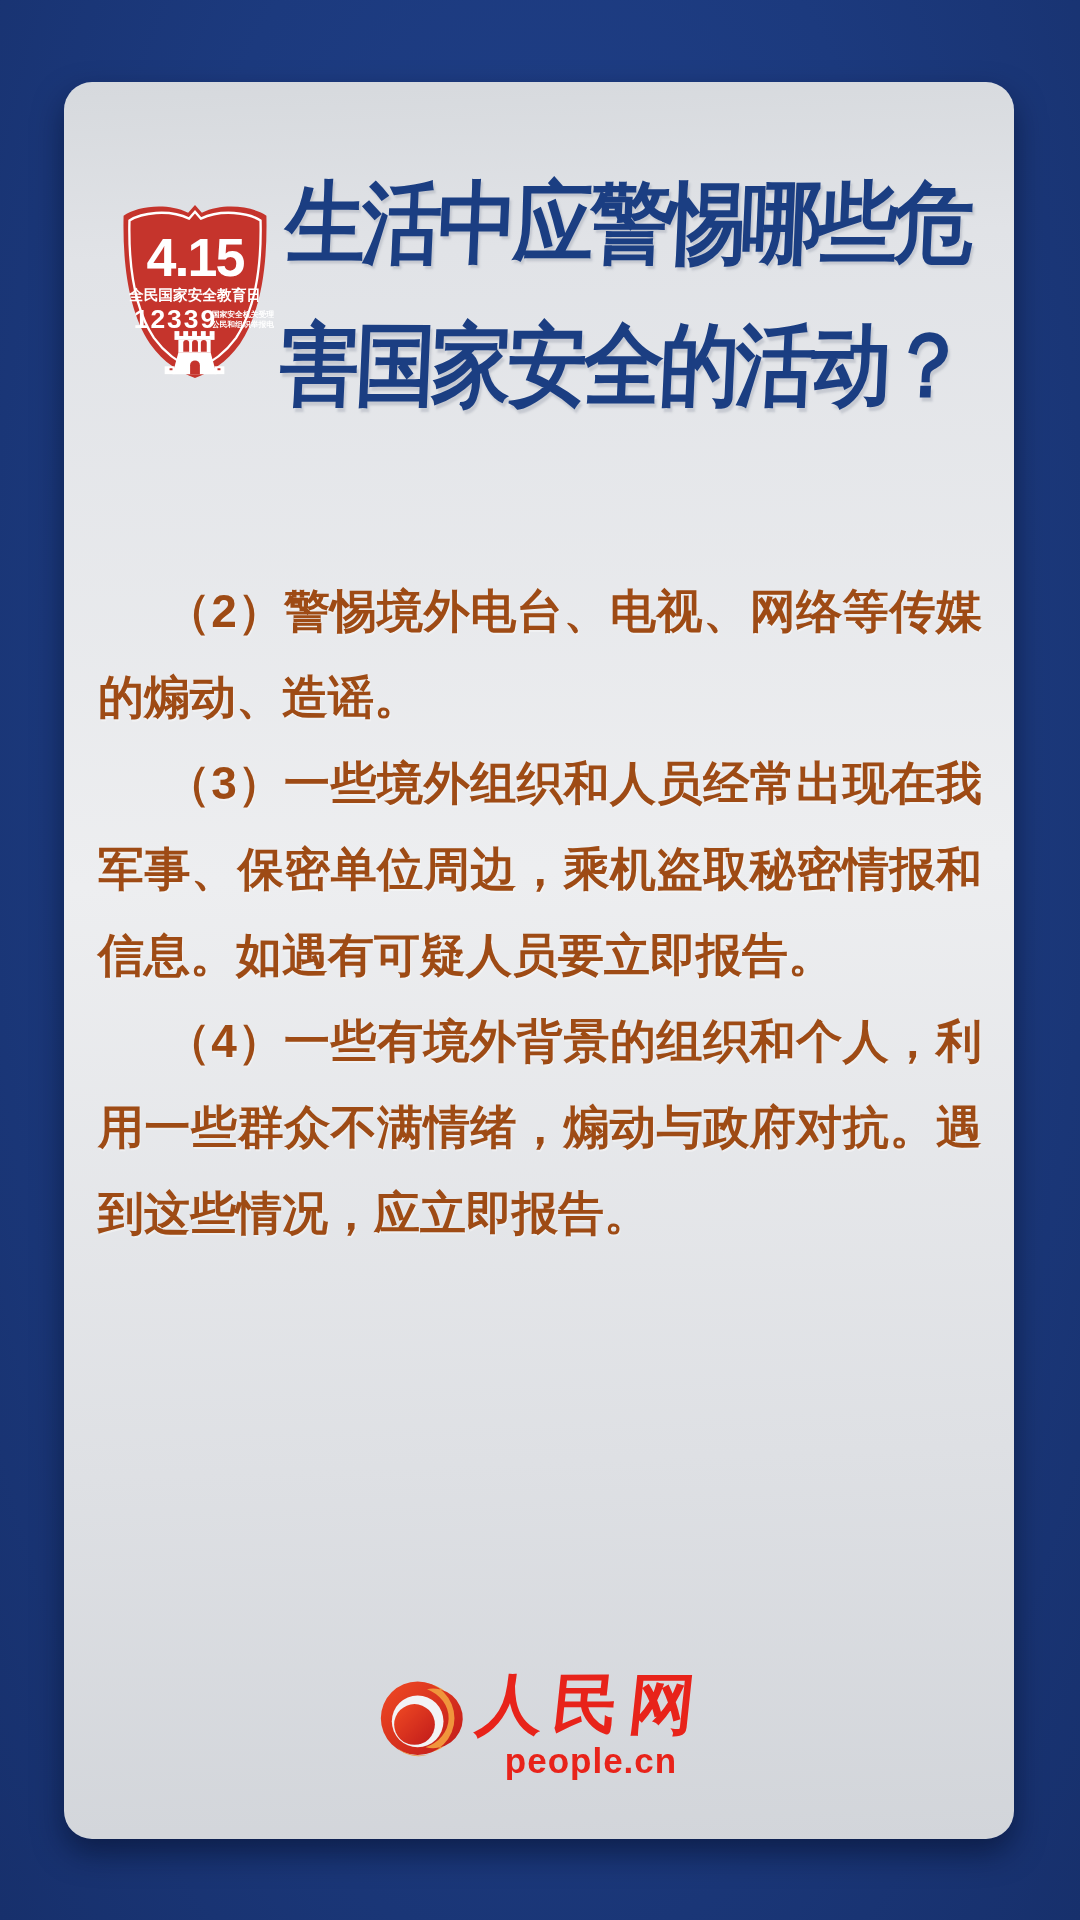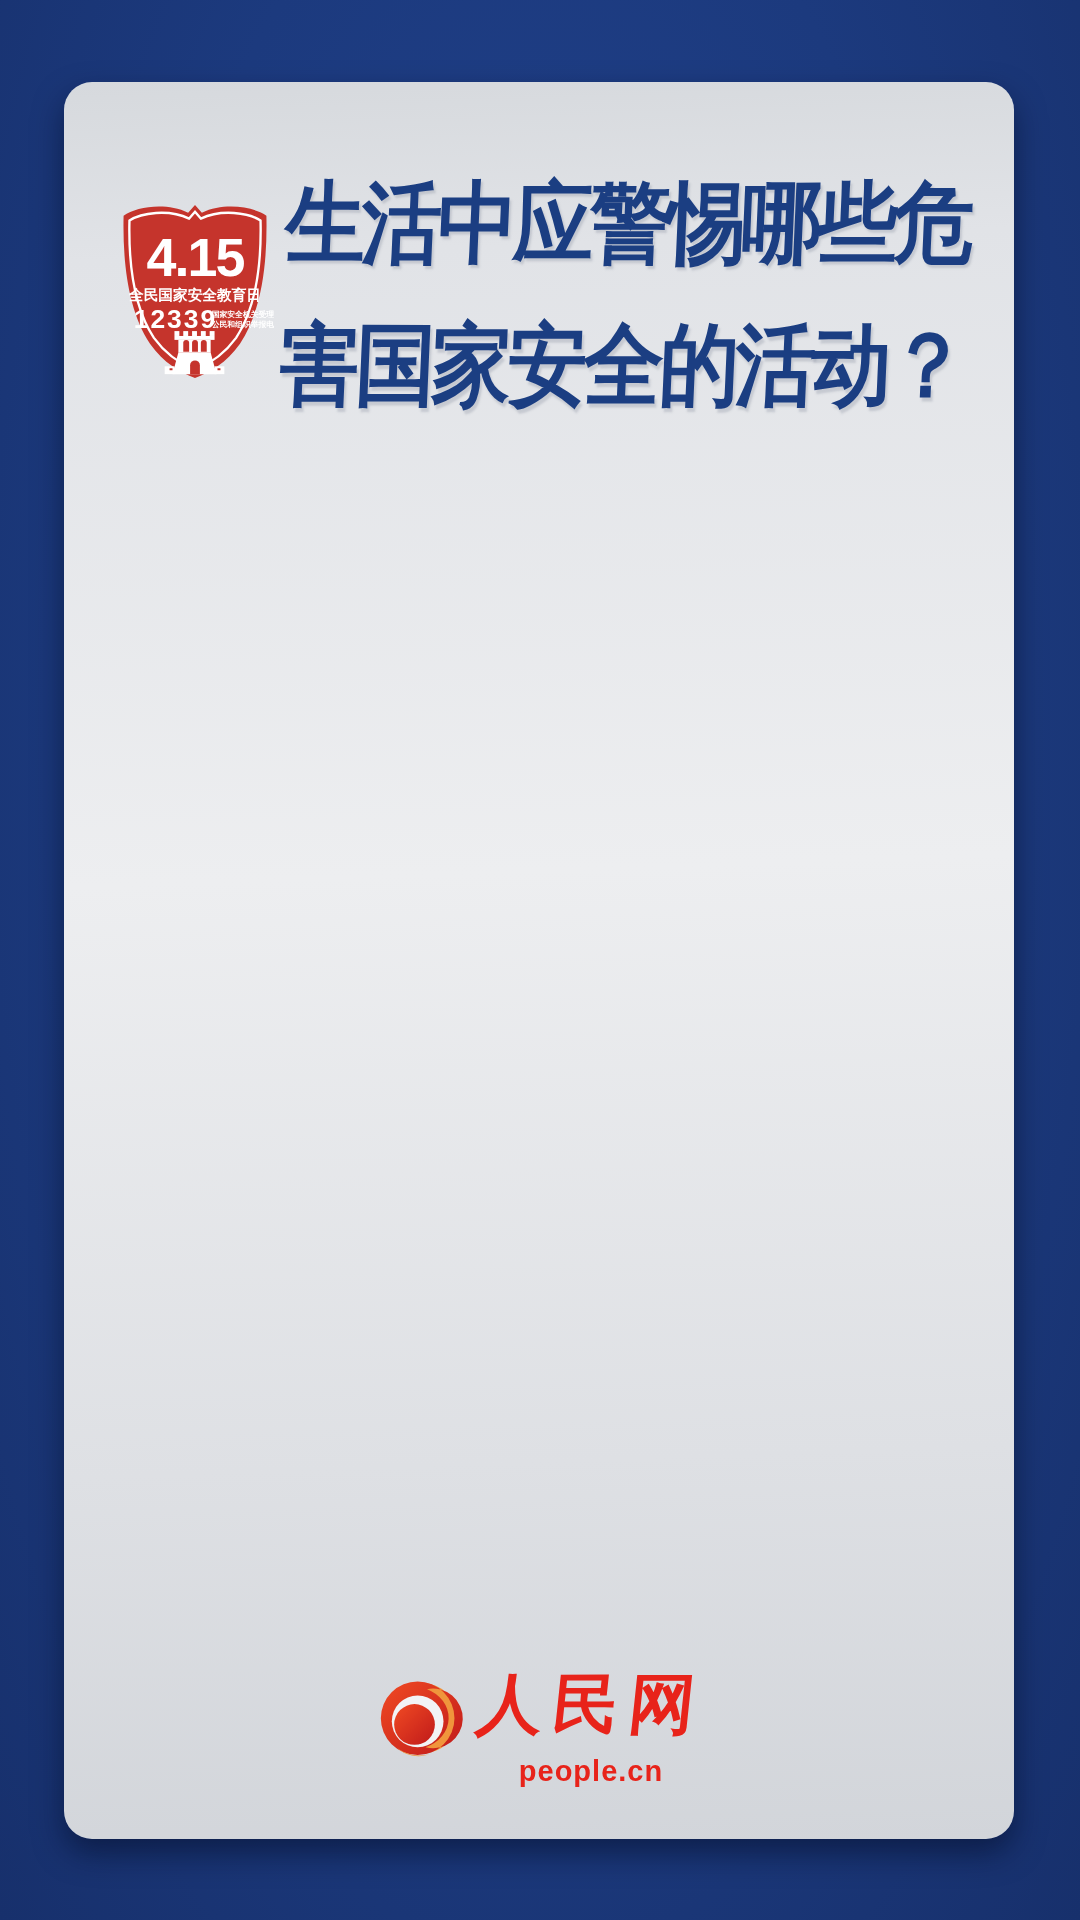"（2）警惕境外电台、电视、网络等传媒的煽动、造谣。" p { html: none -> <p>（2）警惕境外电台、电视、网络等传媒的煽动、造谣。</p> }
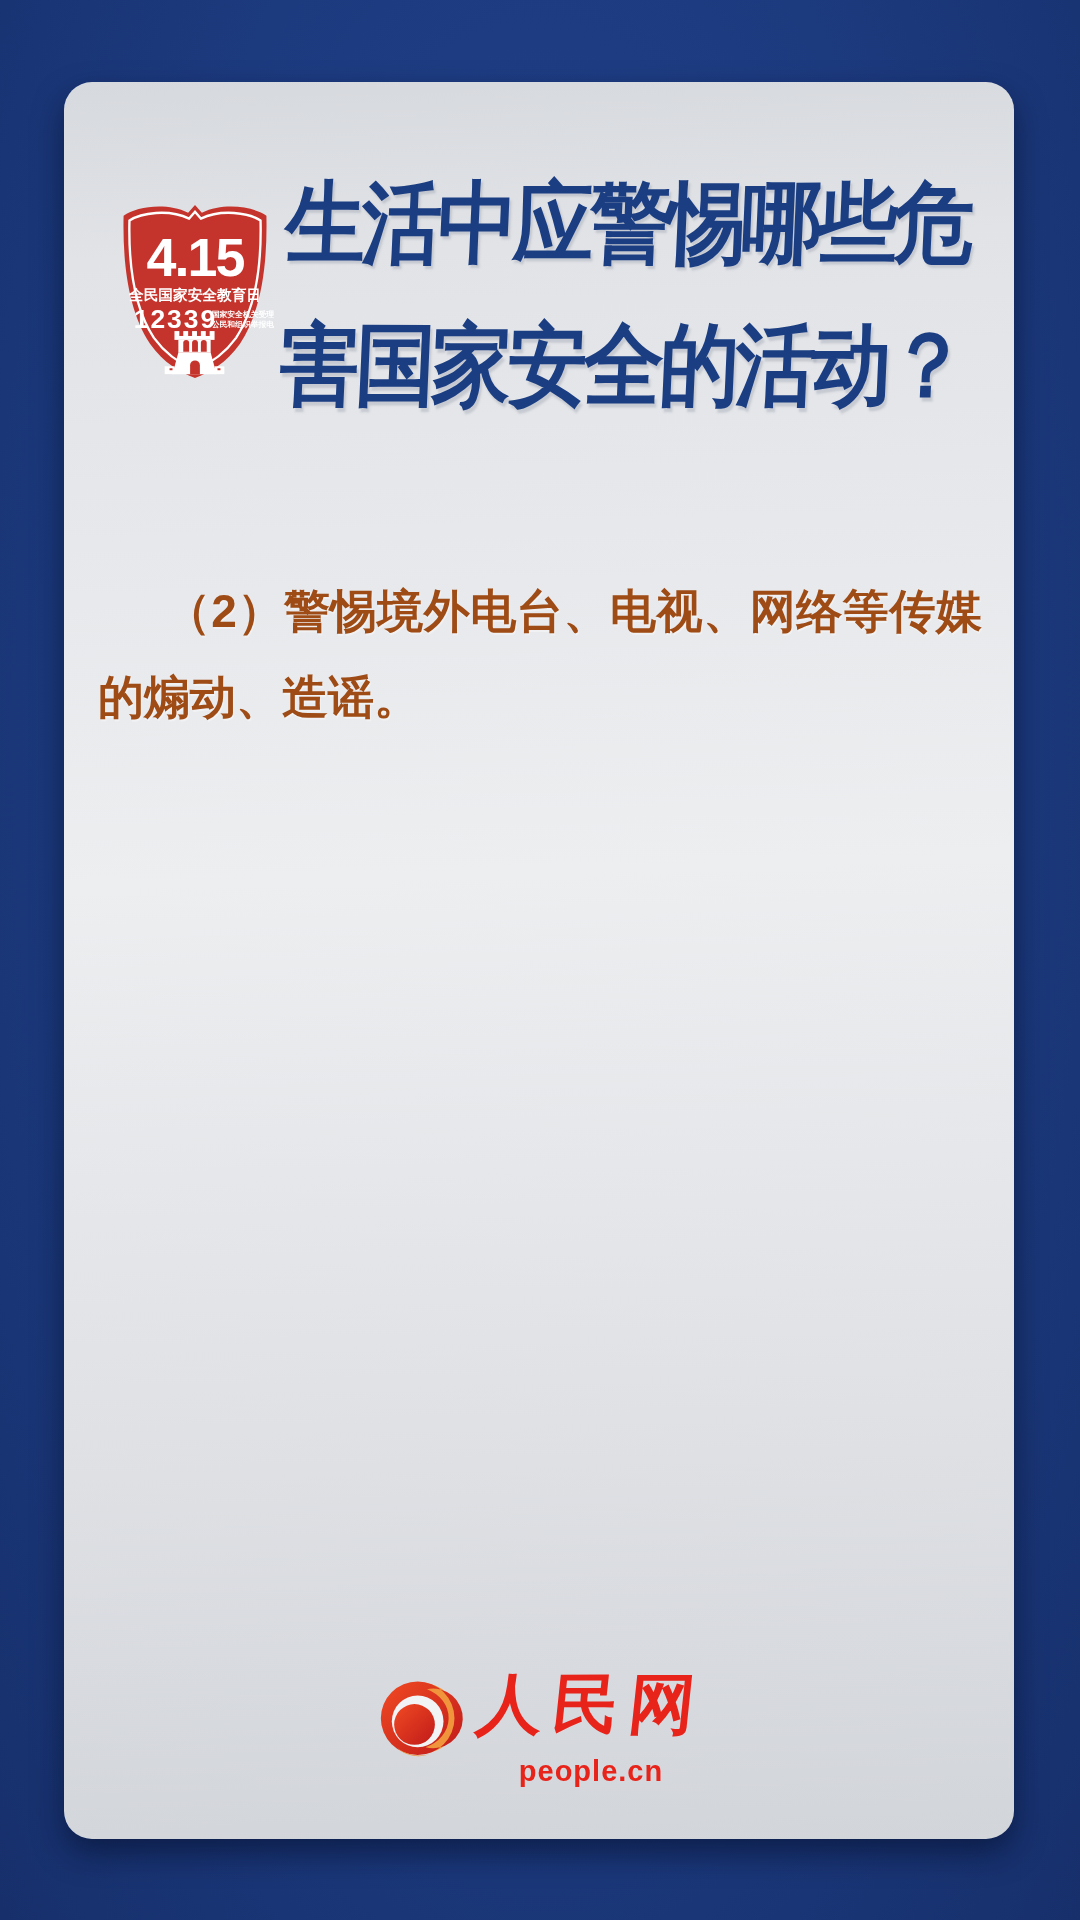"（3）一些境外组织和人员经常出现在我军事、保密单位周边，乘机盗取秘密情报和信息。" p { html: none -> <p>（3）一些境外组织和人员经常出现在我军事、保密单位周边，乘机盗取秘密情报和信息。如遇有可疑人员要立即报告。</p> }
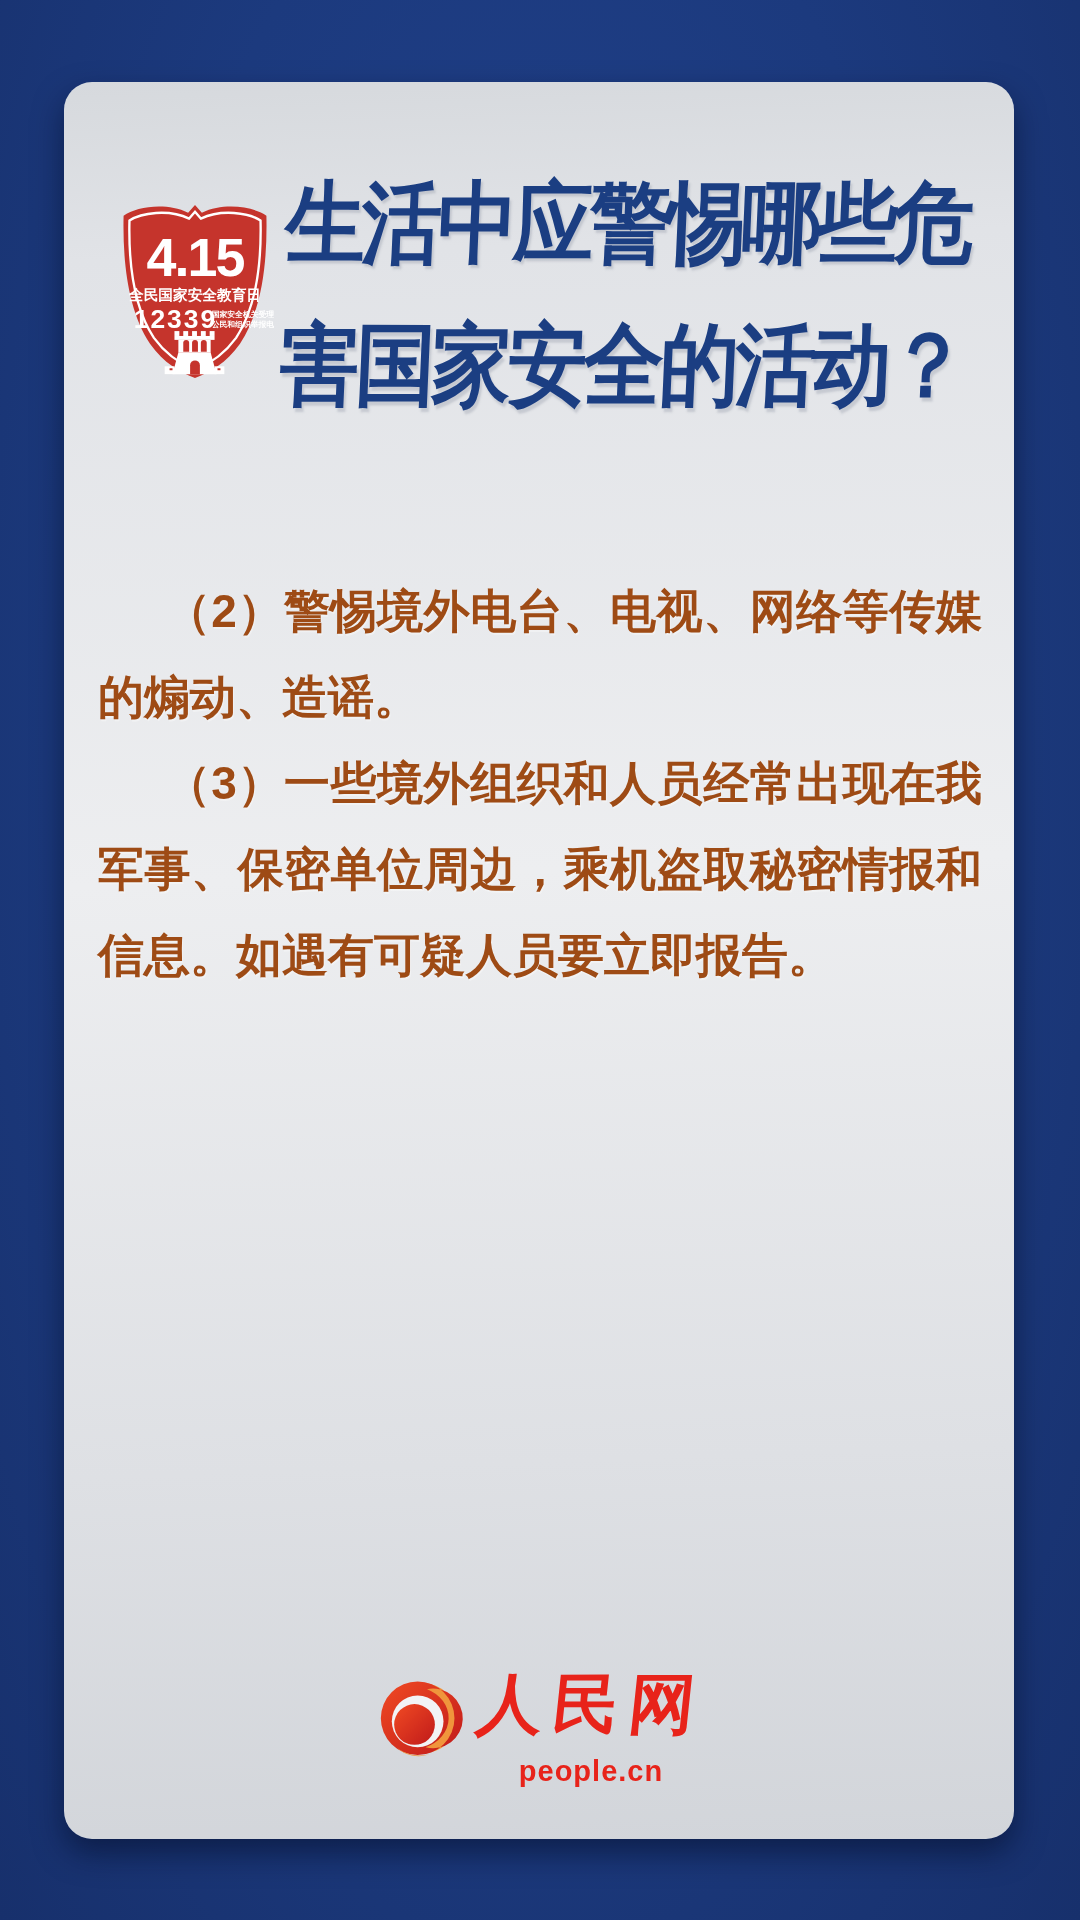"（4）一些有境外背景的组织和个人，利用一些群众不满情绪，煽动与政府对抗。遇到这些" p { html: none -> <p>（4）一些有境外背景的组织和个人，利用一些群众不满情绪，煽动与政府对抗。遇到这些情况，应立即报告。</p> }
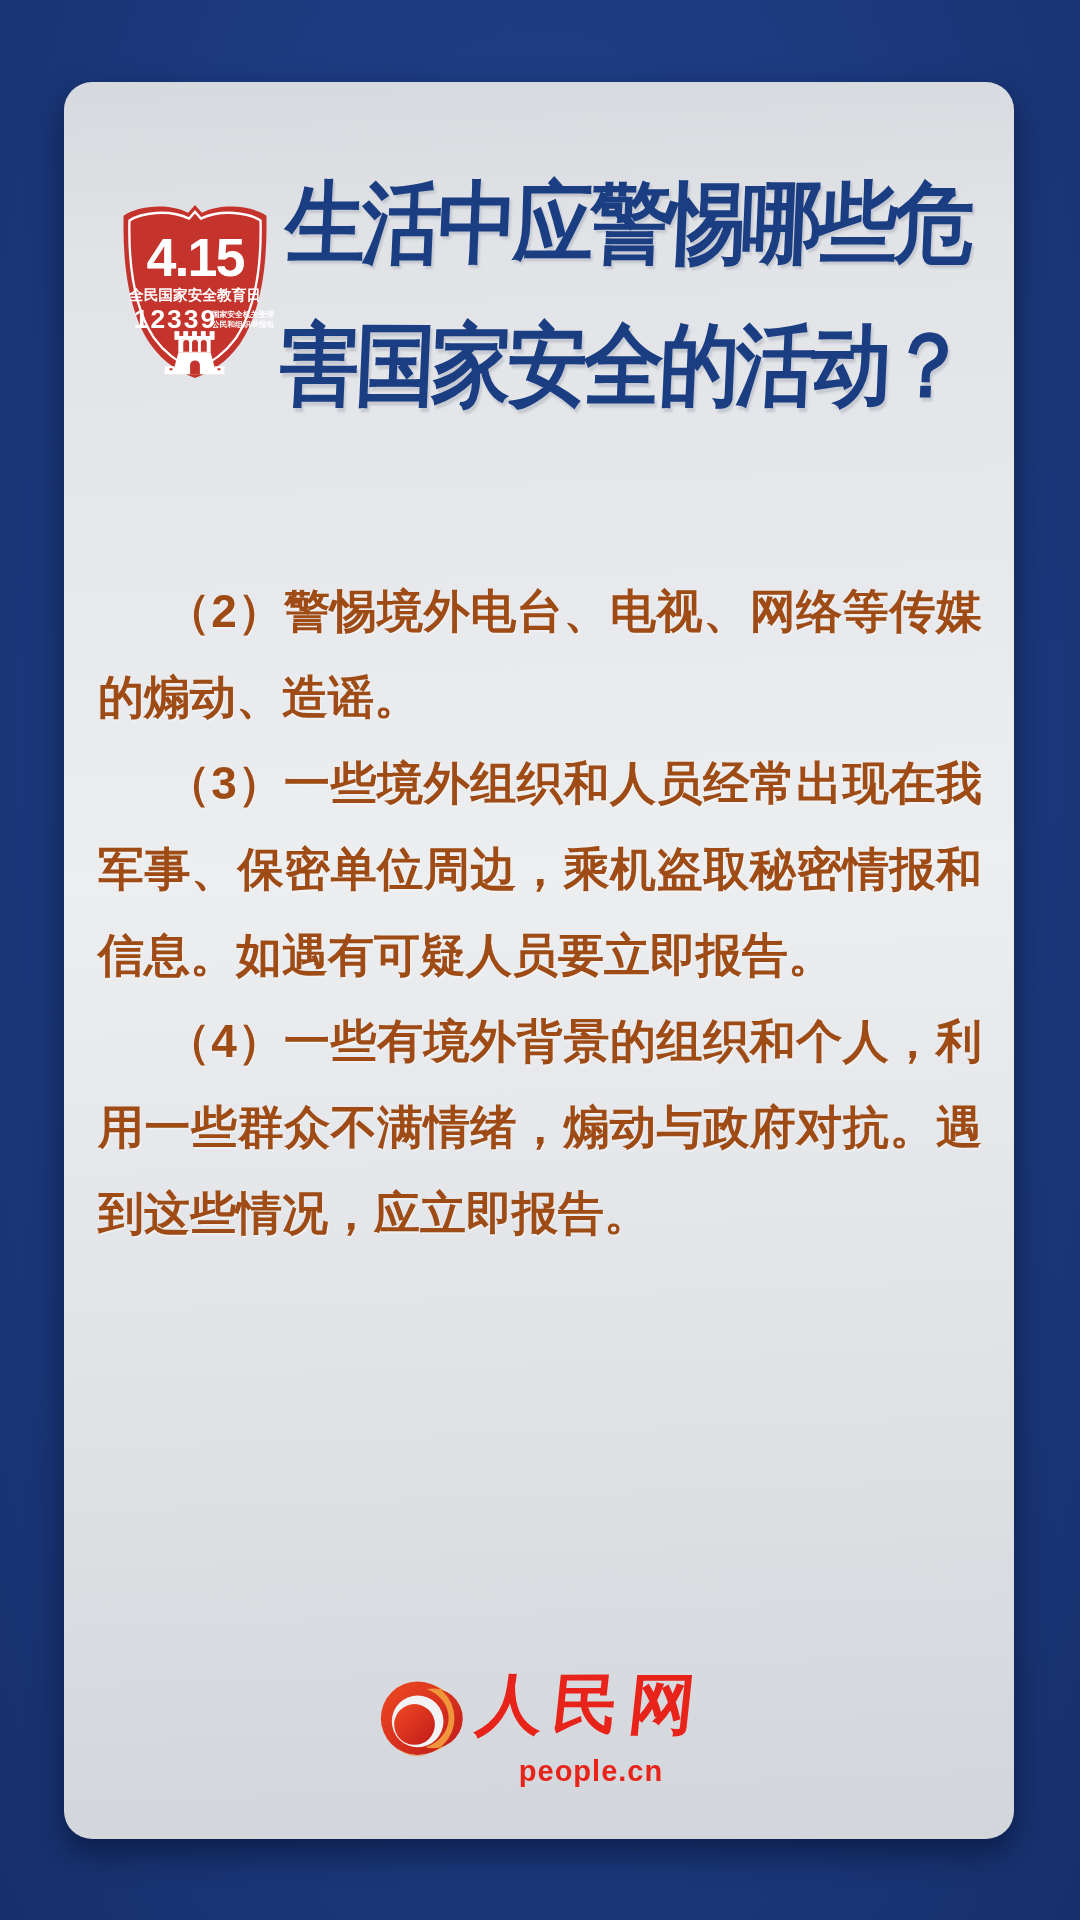"people.cn" .brand-en { font-size: 29px -> 35px; margin-top: 12px -> 2px }
